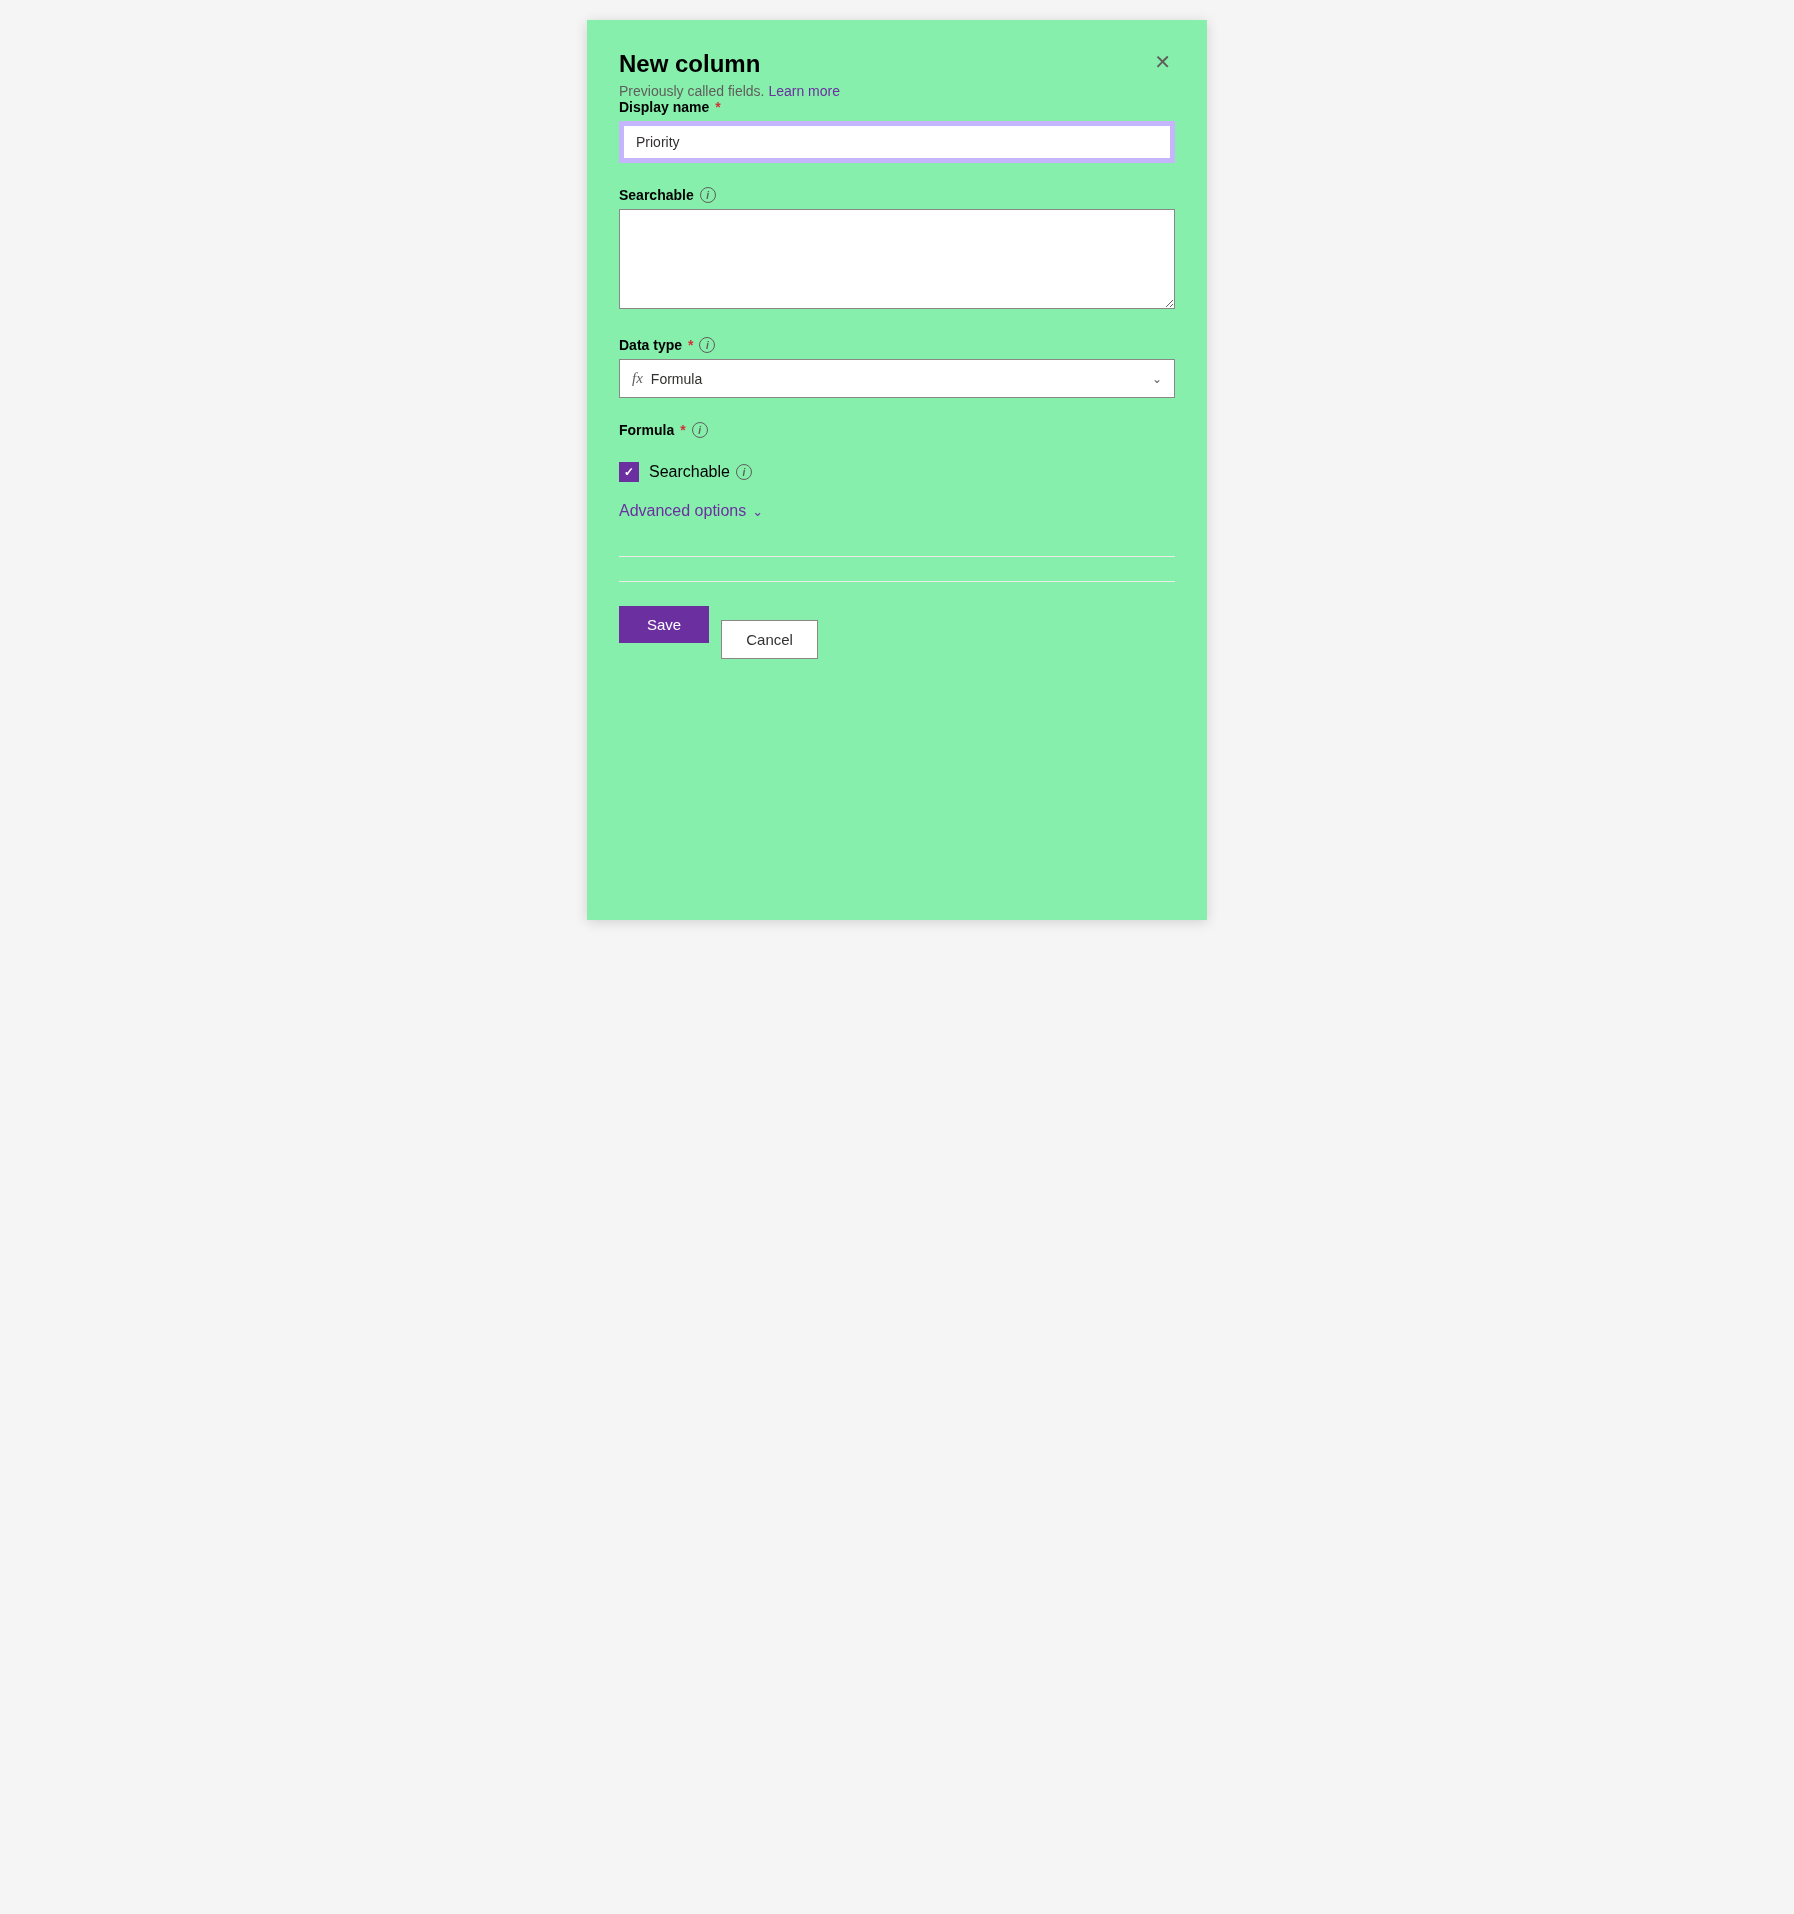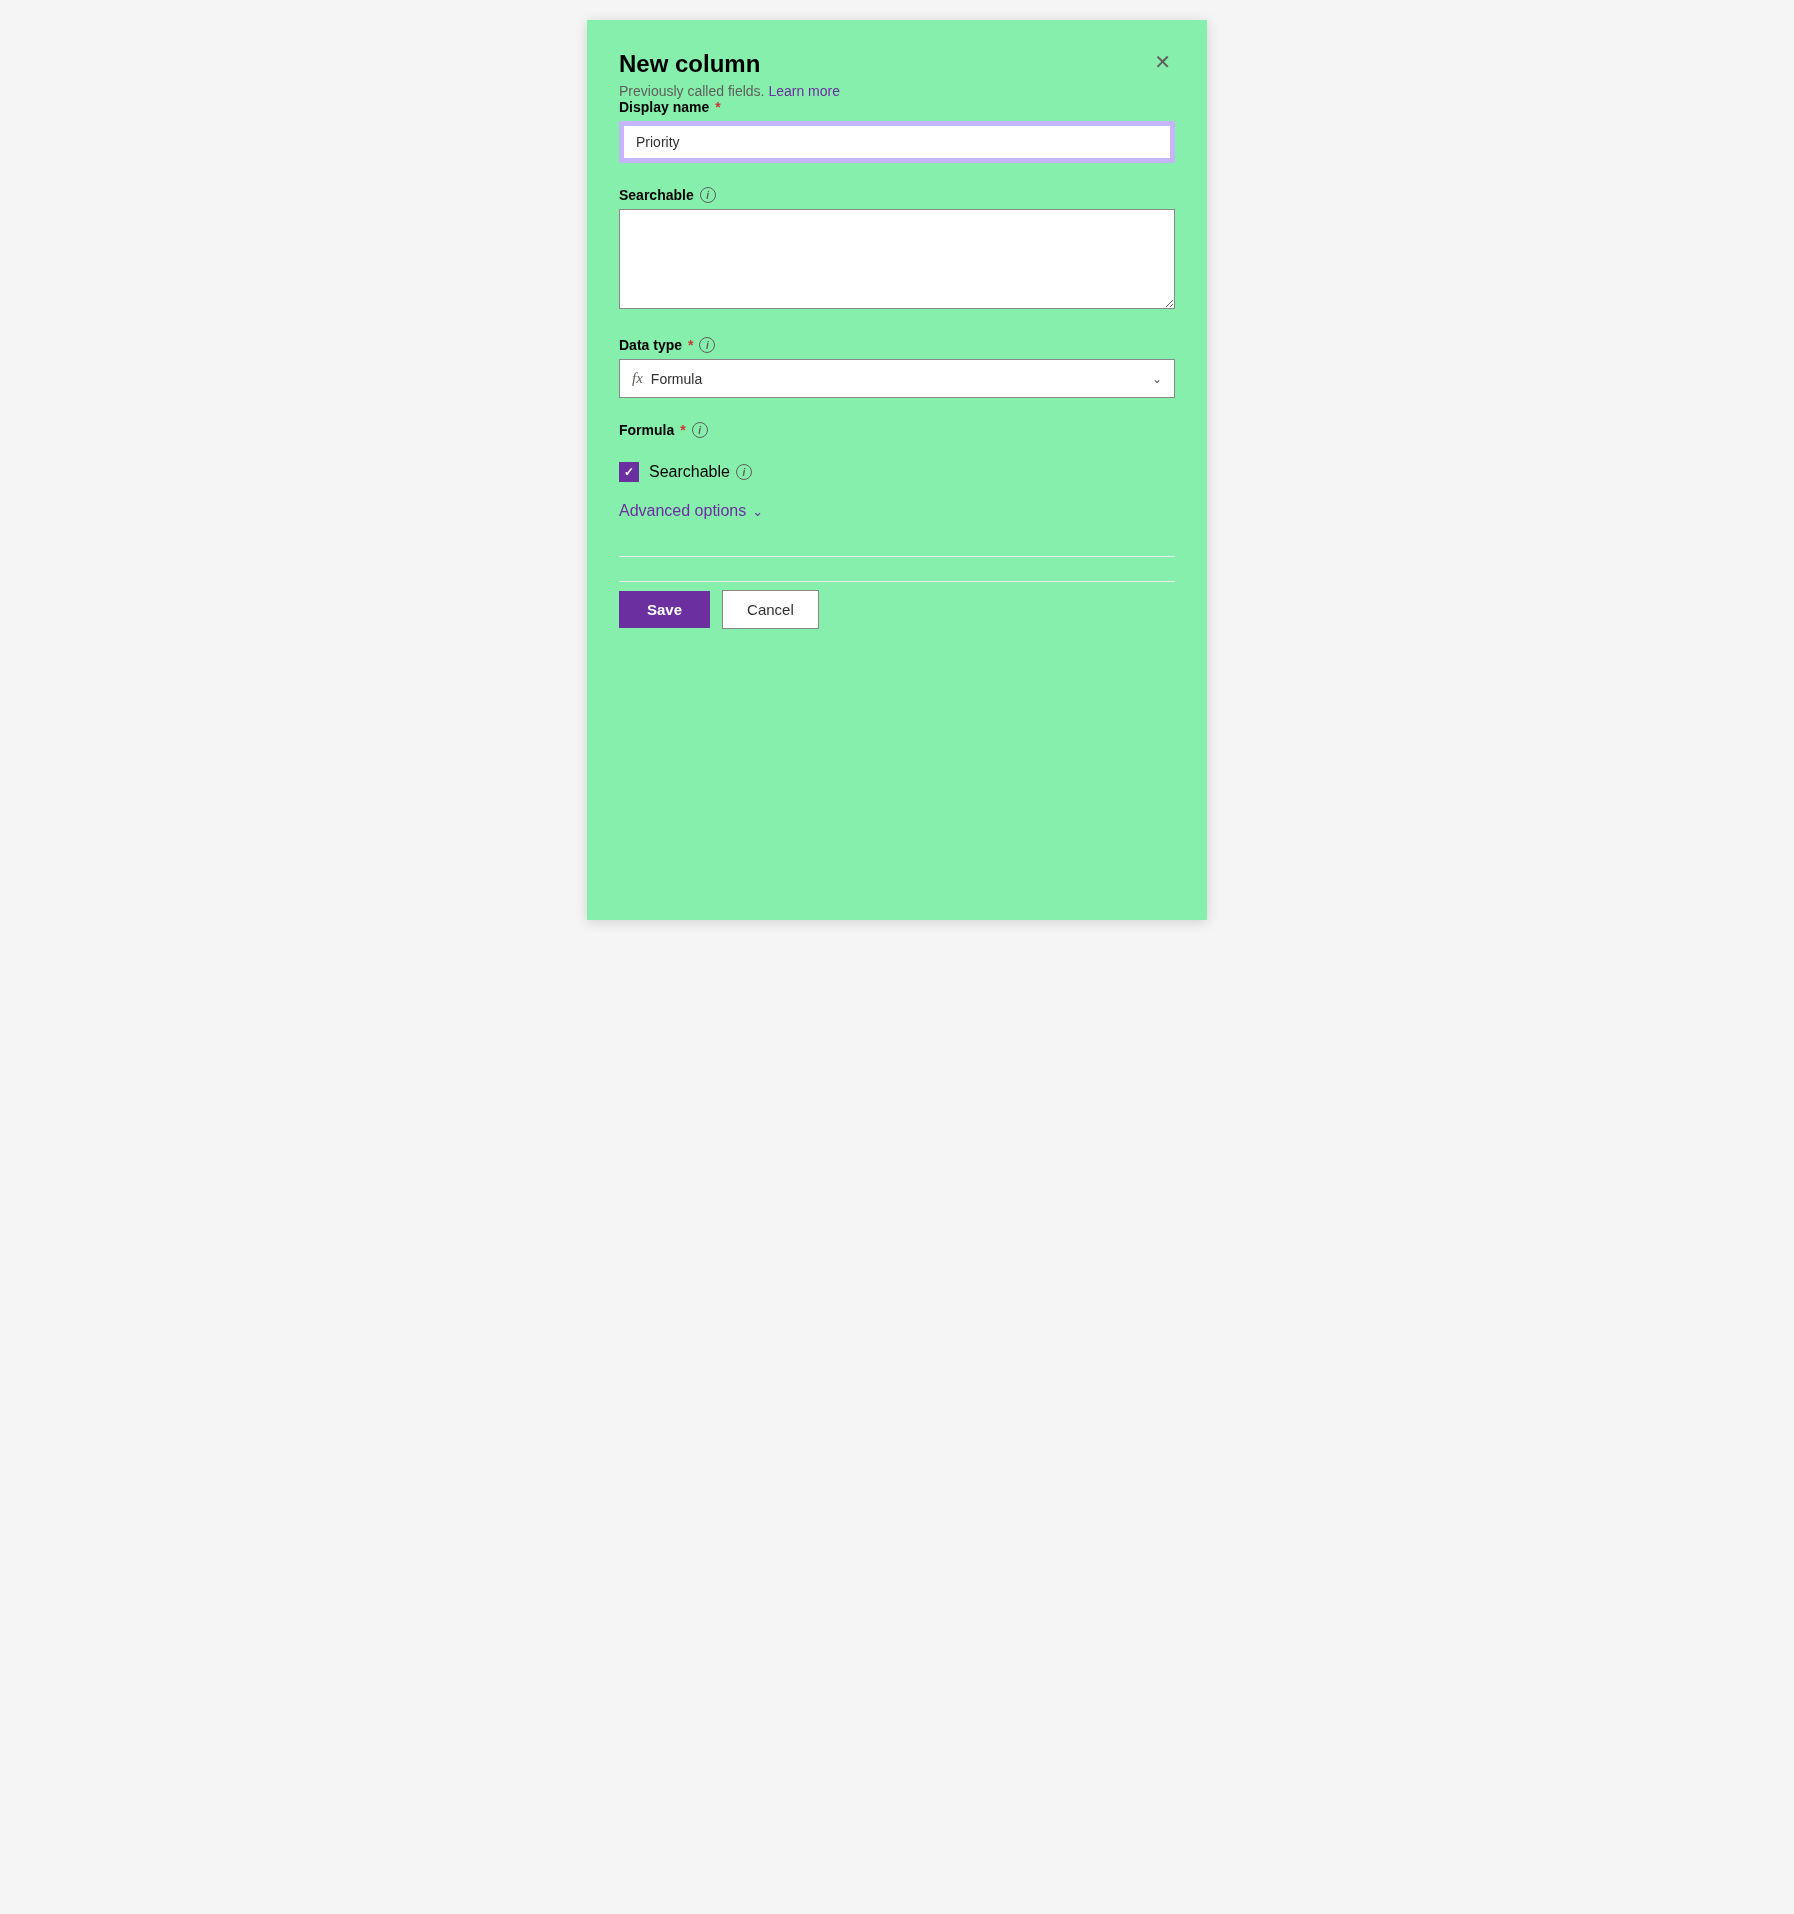"Save" .btn-save { font-weight: 700 -> 400 }
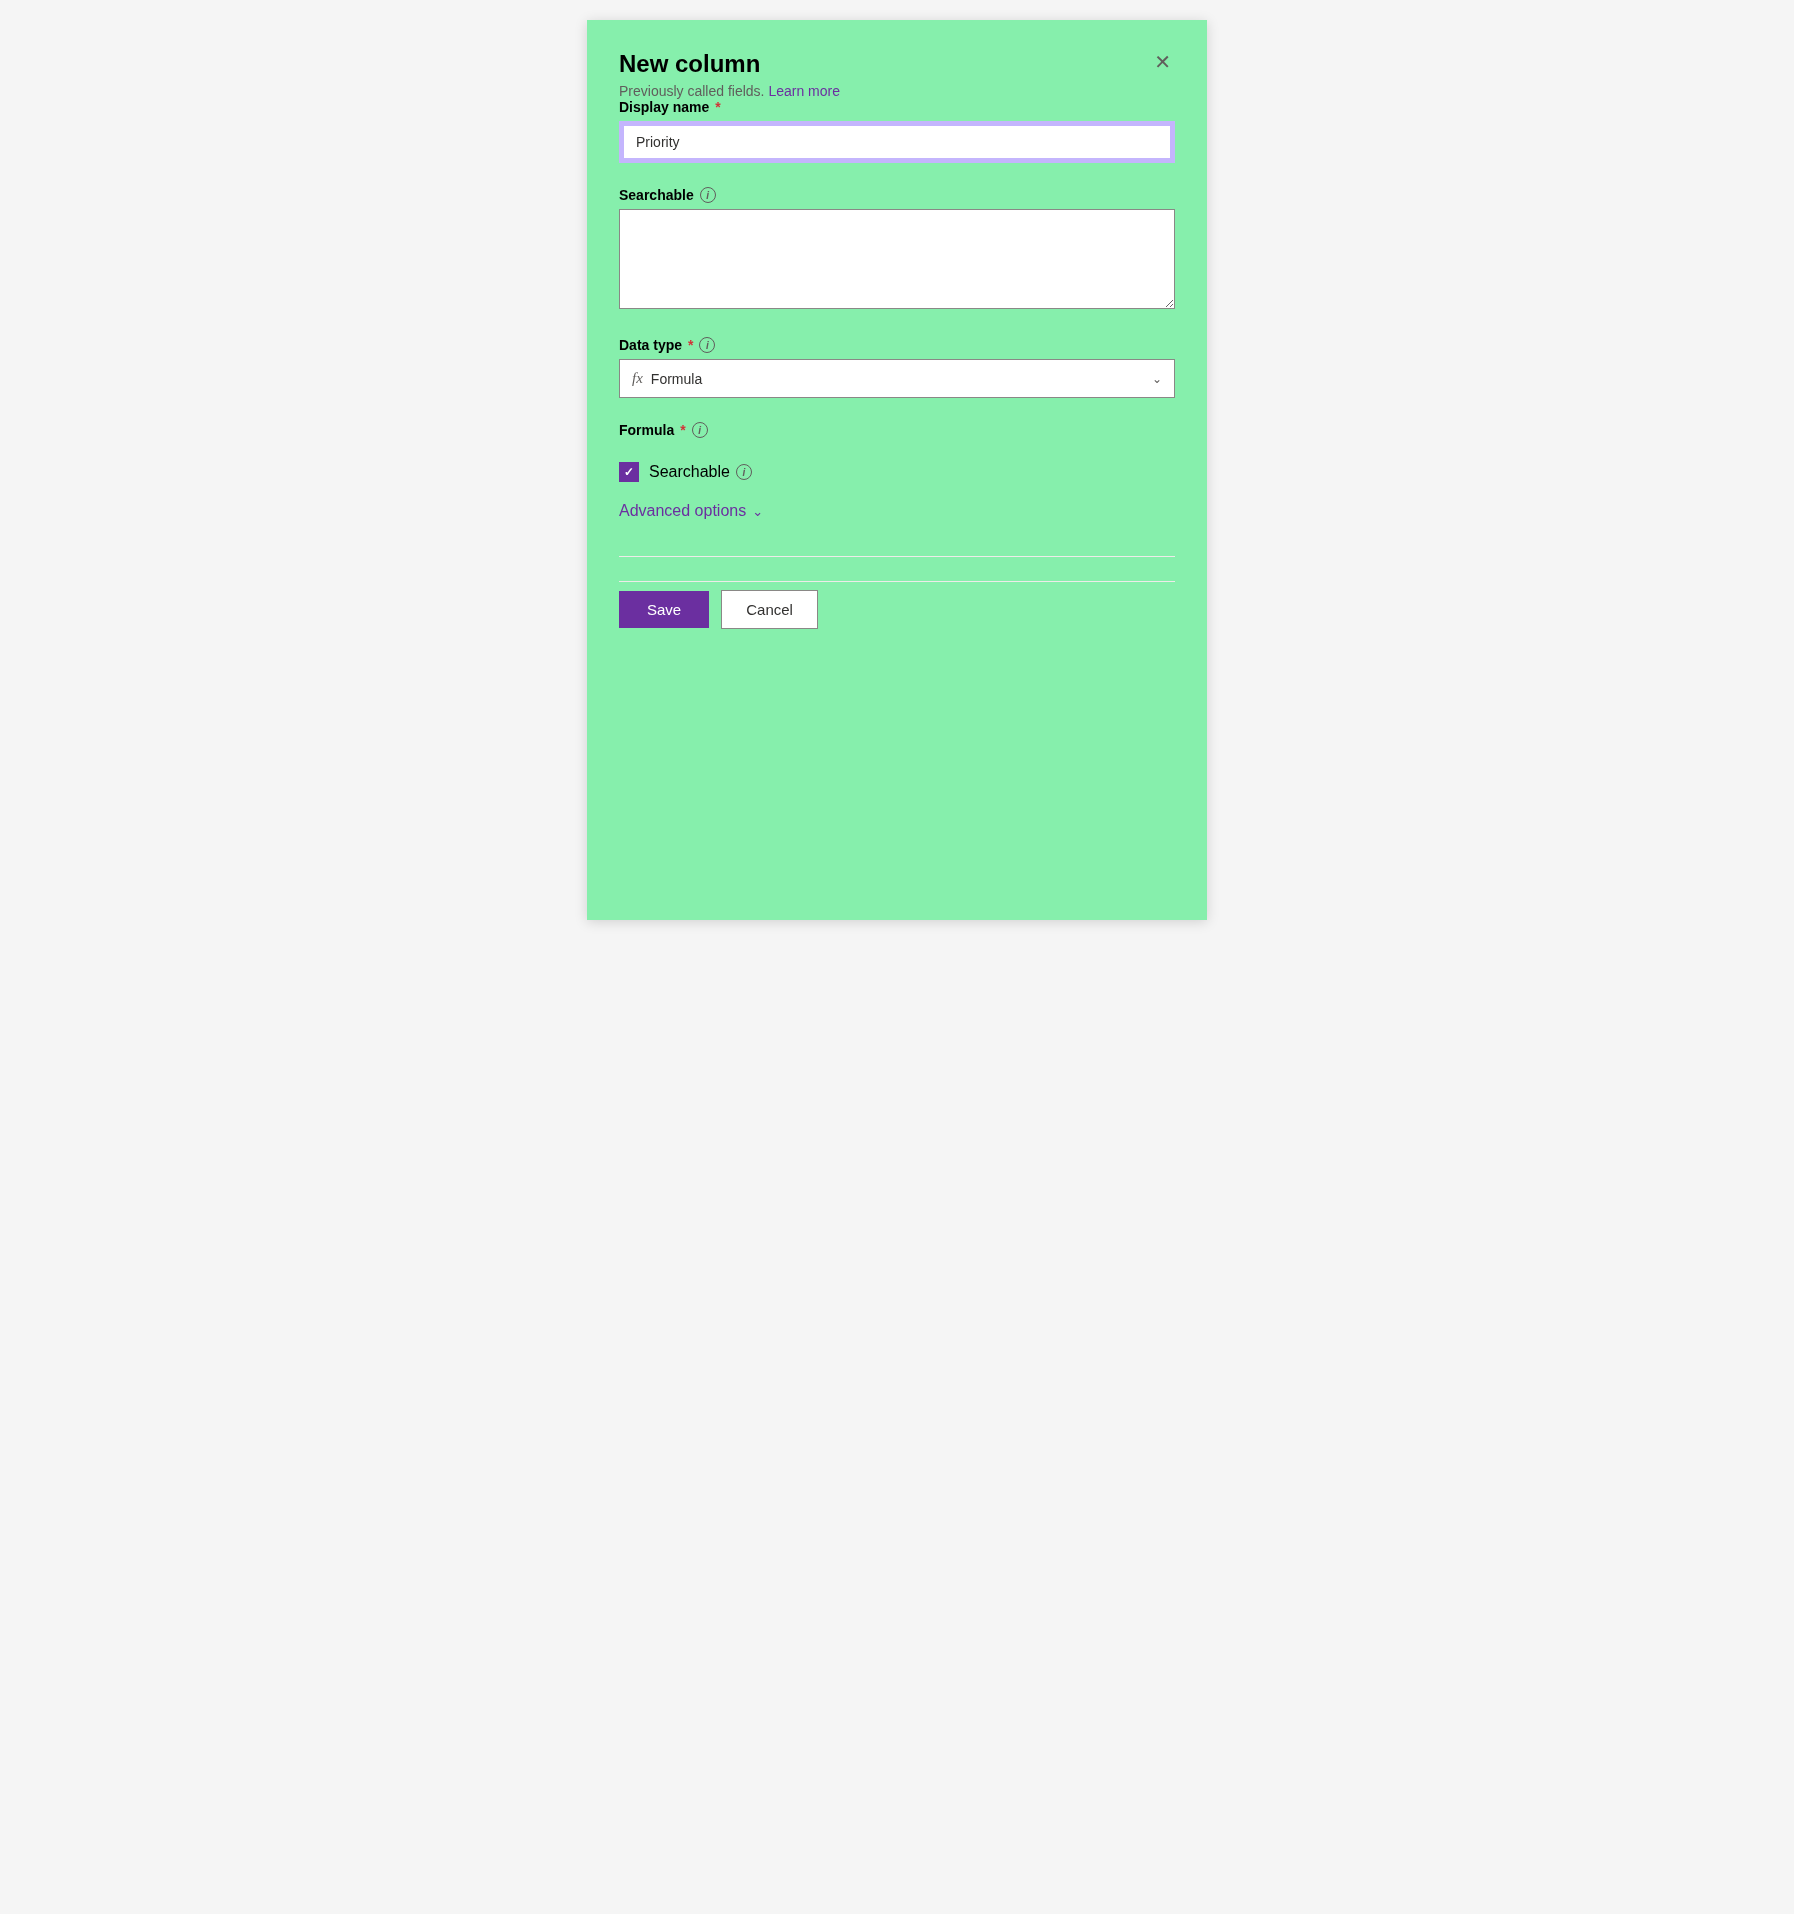"Cancel" .btn-cancel { margin-top: none -> 30px }
